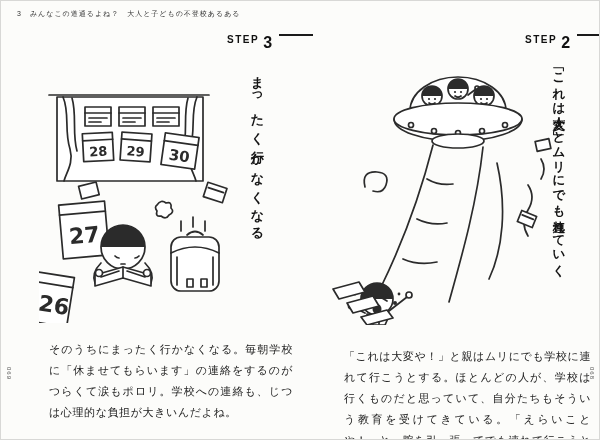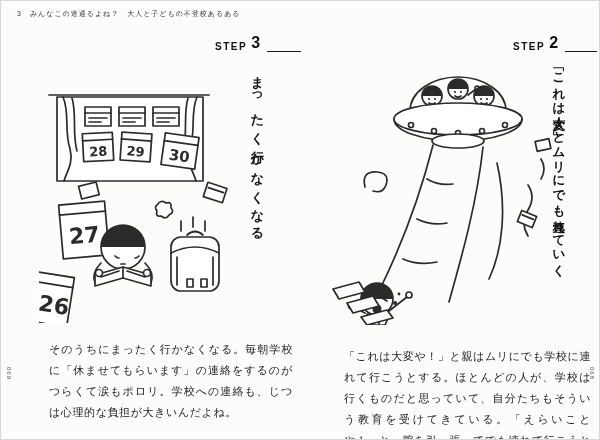"STEP" .step-heading { align-items: flex-end -> flex-start; margin-left: none -> 12px }
